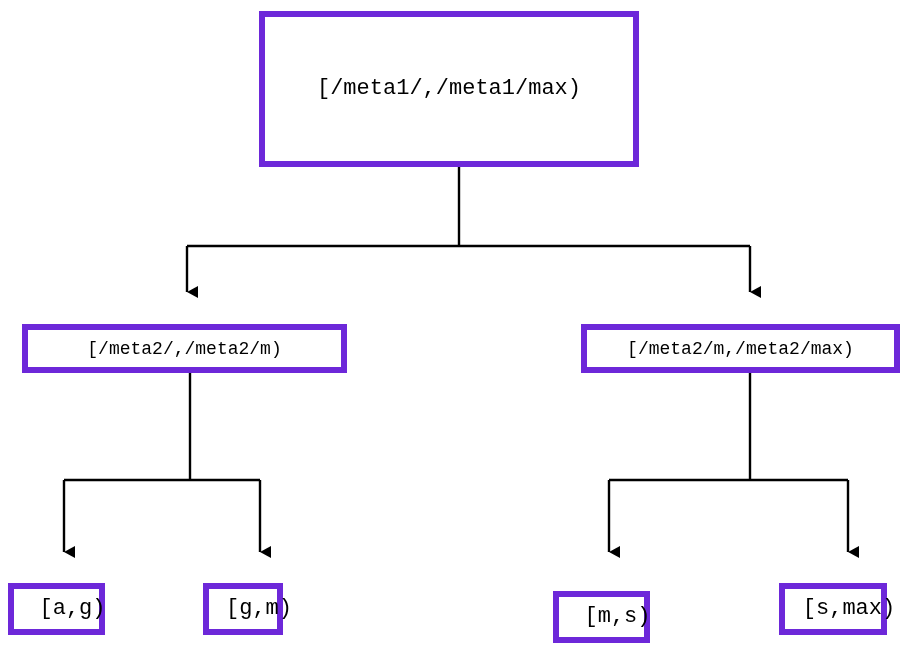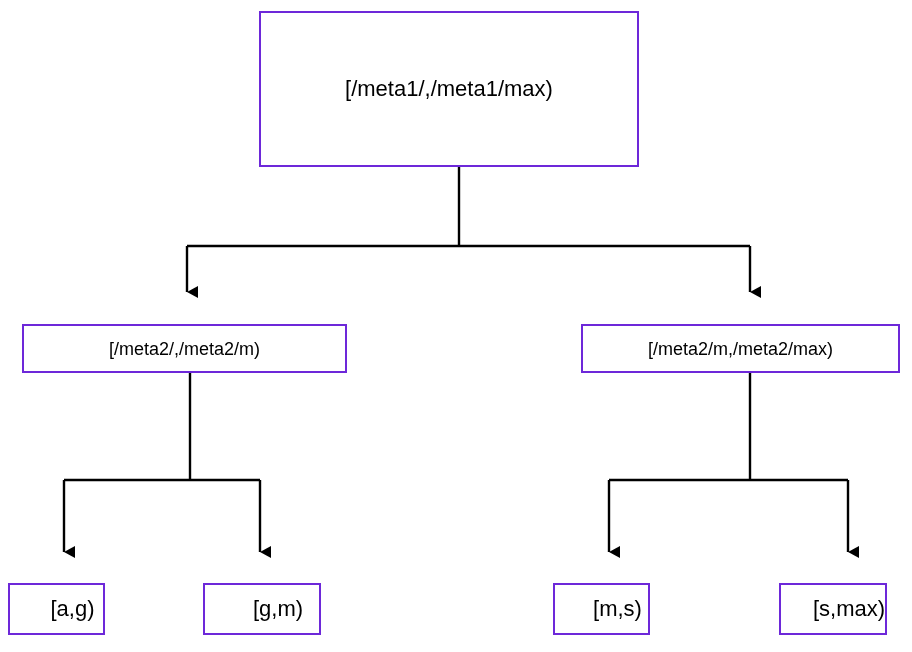"[/meta1/,/meta1/max)" .node-box { border: 2px solid #6d28d9 -> 6px solid #6d28d9; font-family: Liberation Sans, sans-serif -> Liberation Mono, monospace }
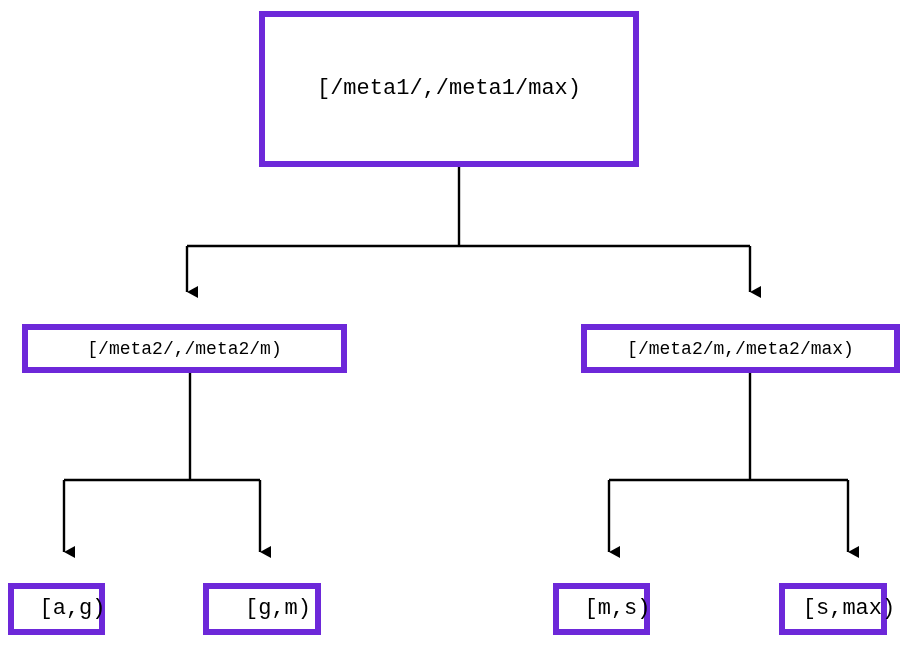"[g,m)" .leaf-gm { width: 118px -> 80px }
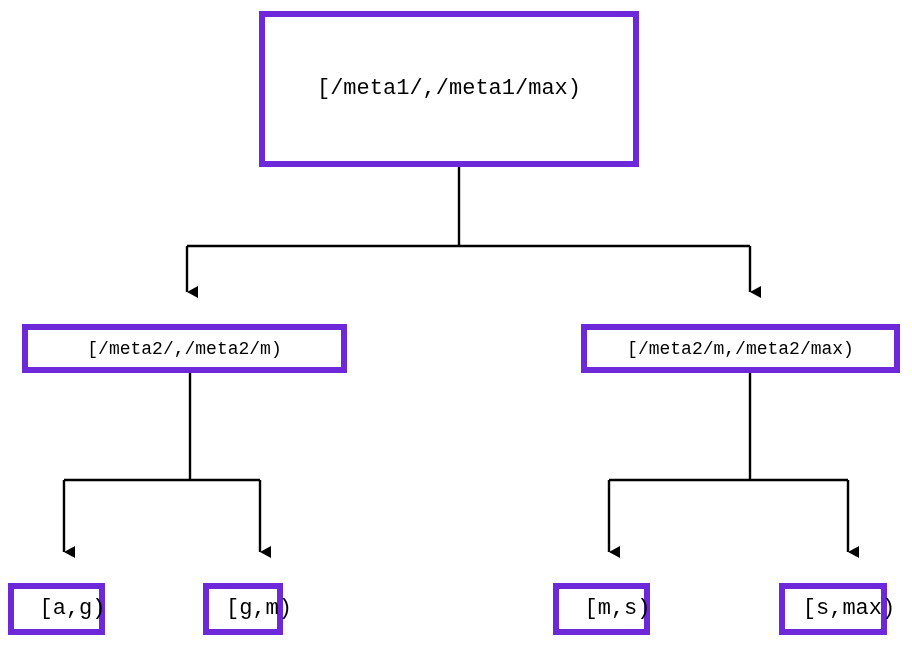"[m,s)" .leaf-ms { margin-top: none -> 8px }
